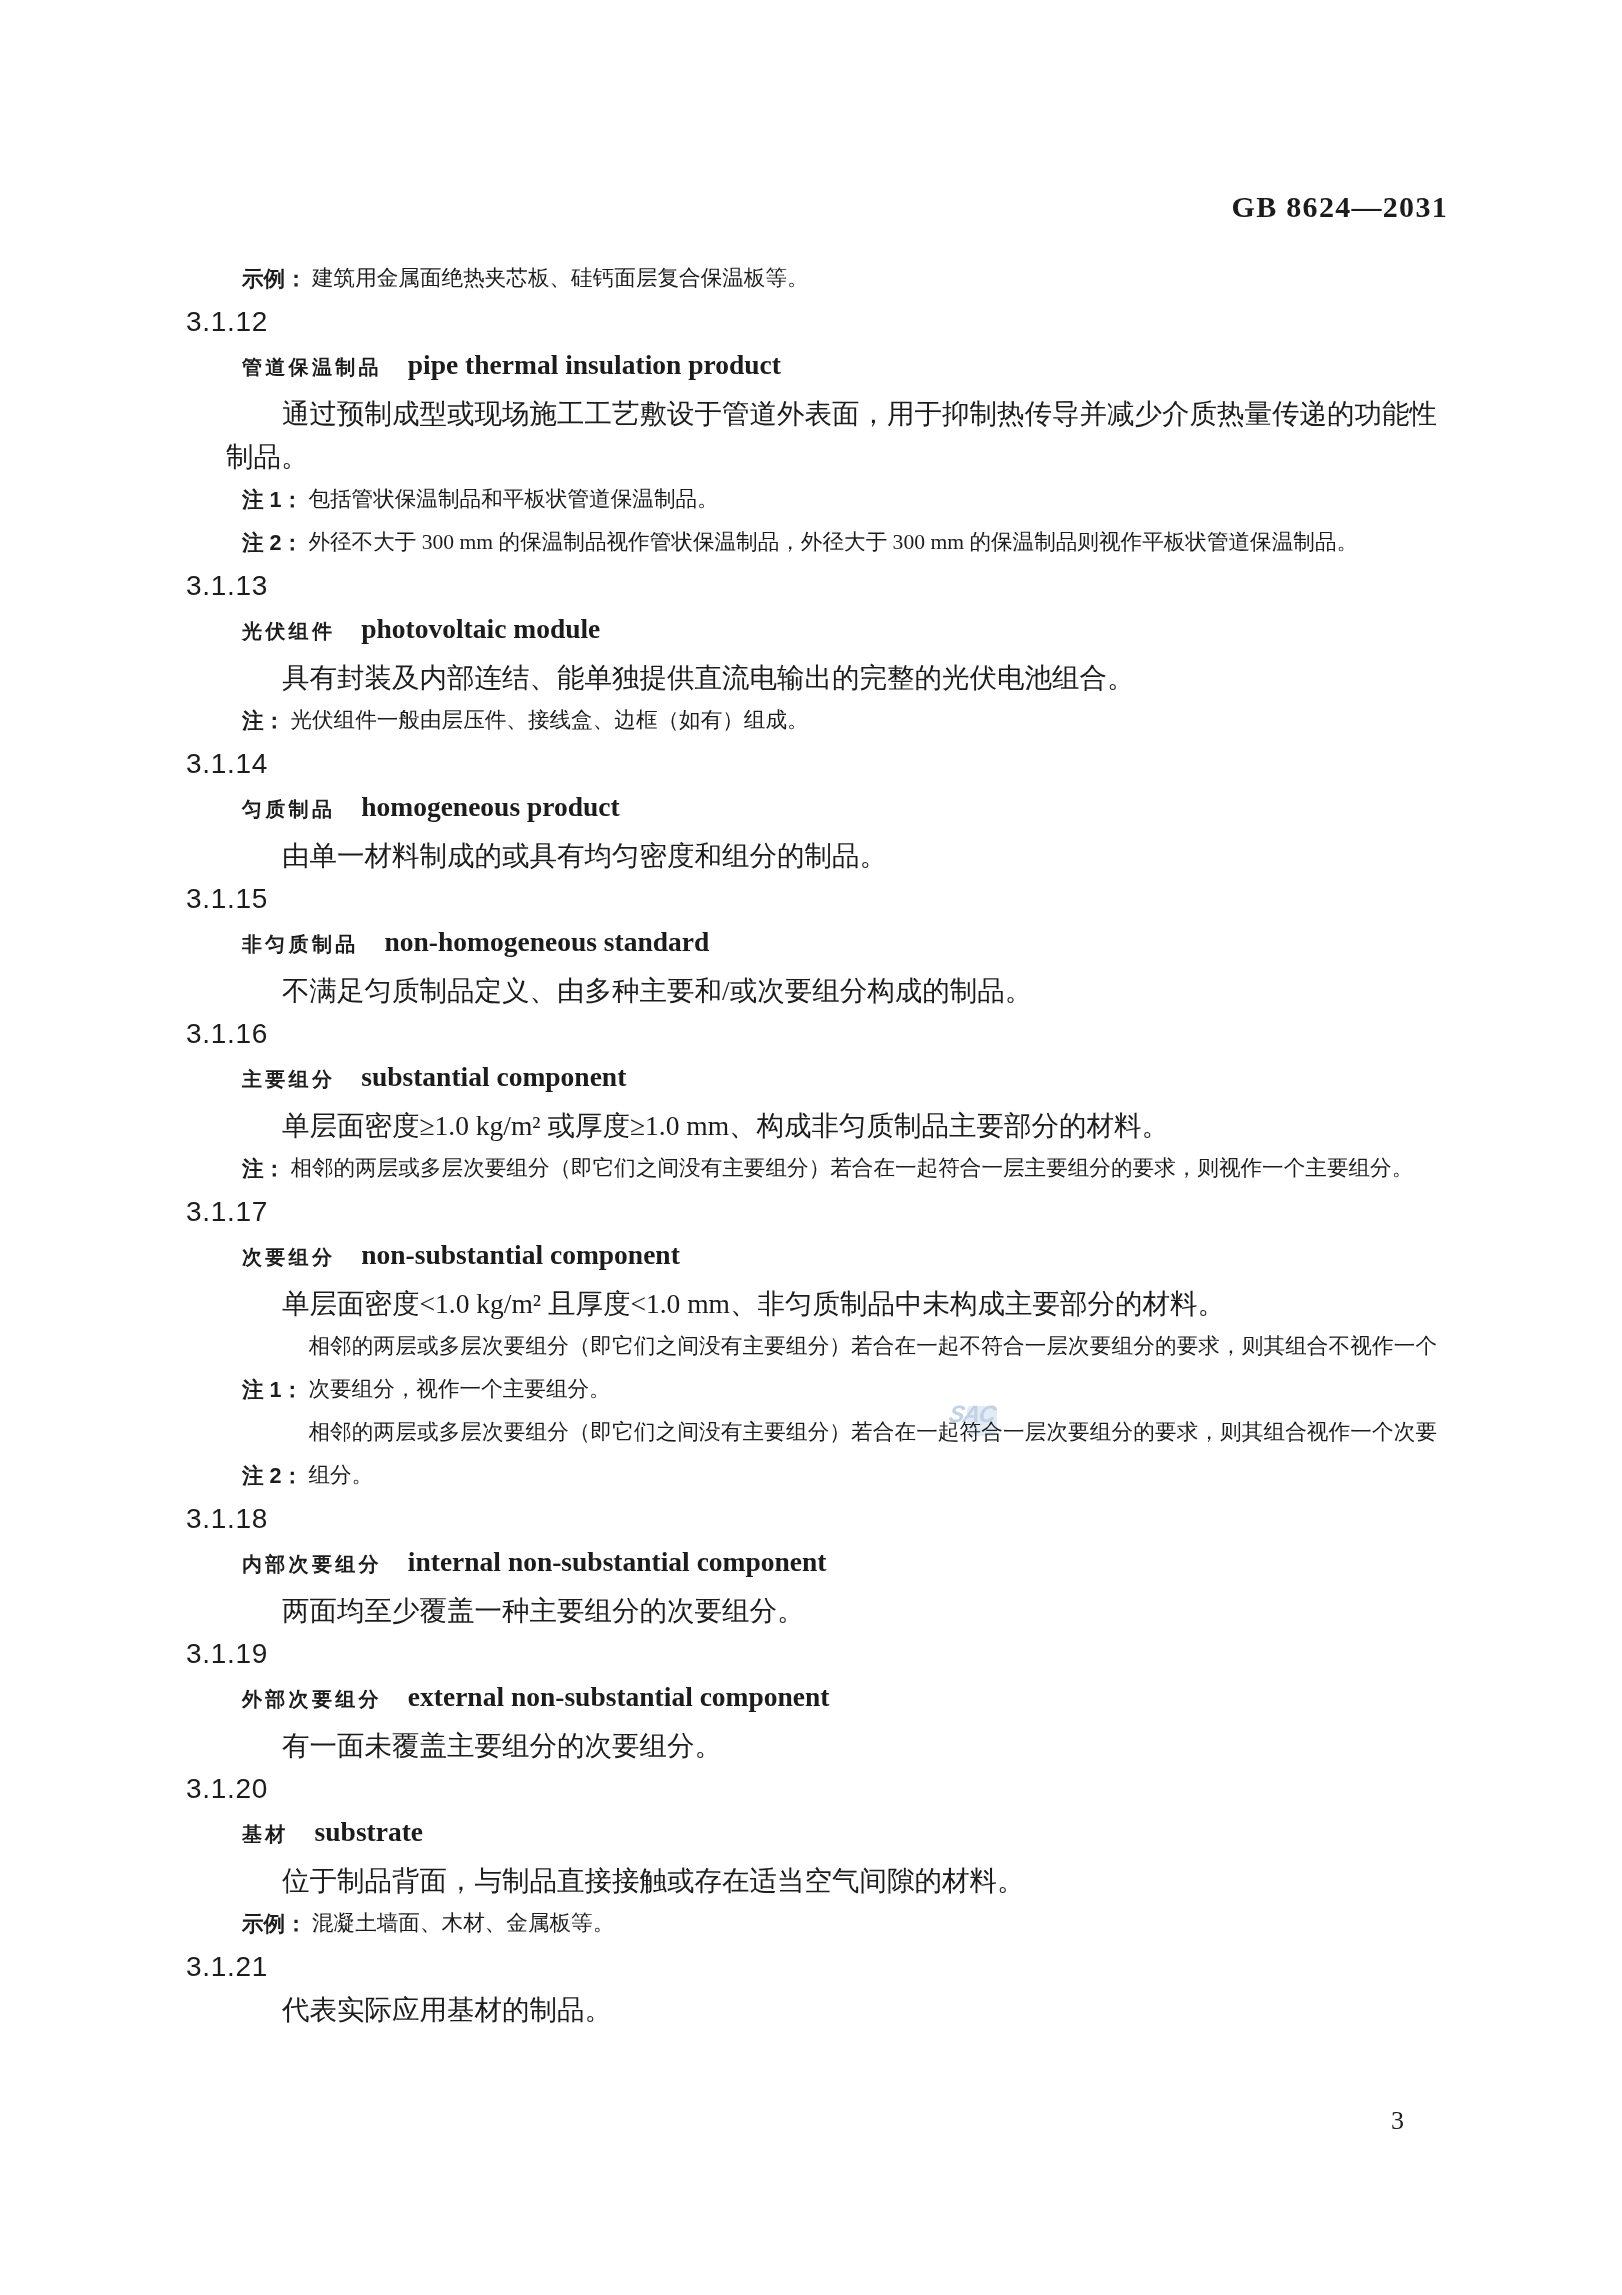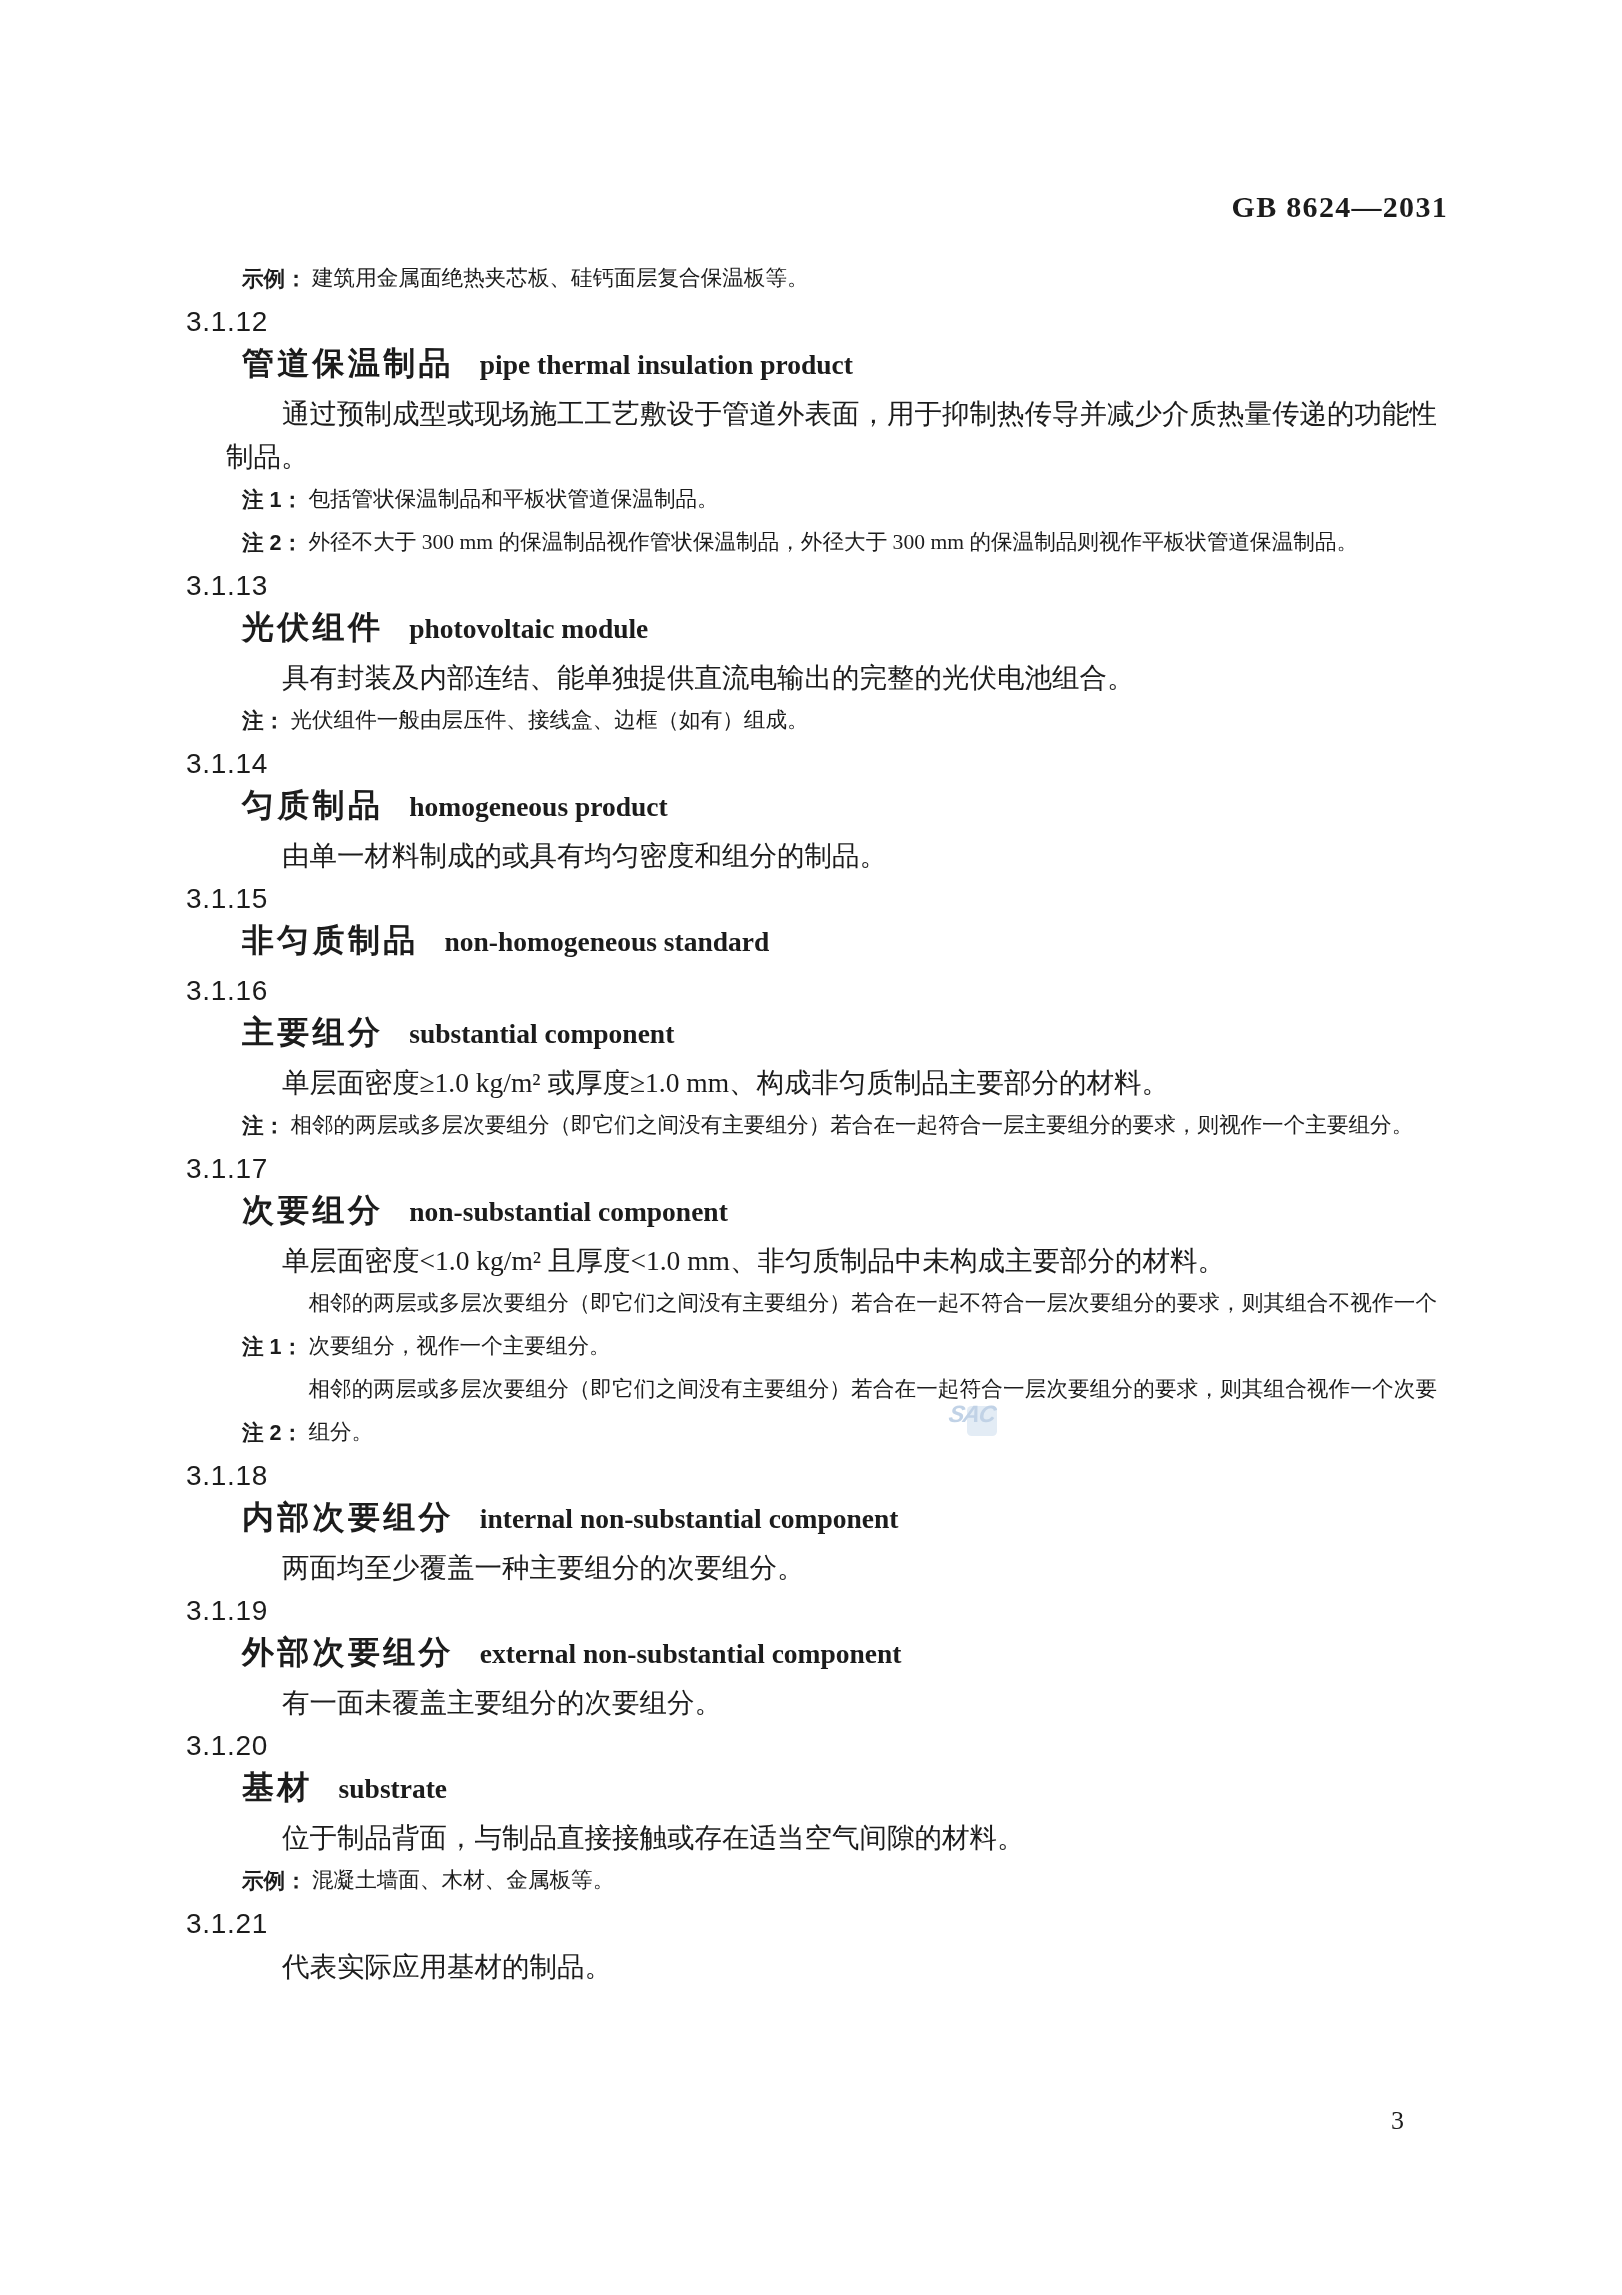"管道保温制品" .term-zh { font-size: 32px -> 20px }
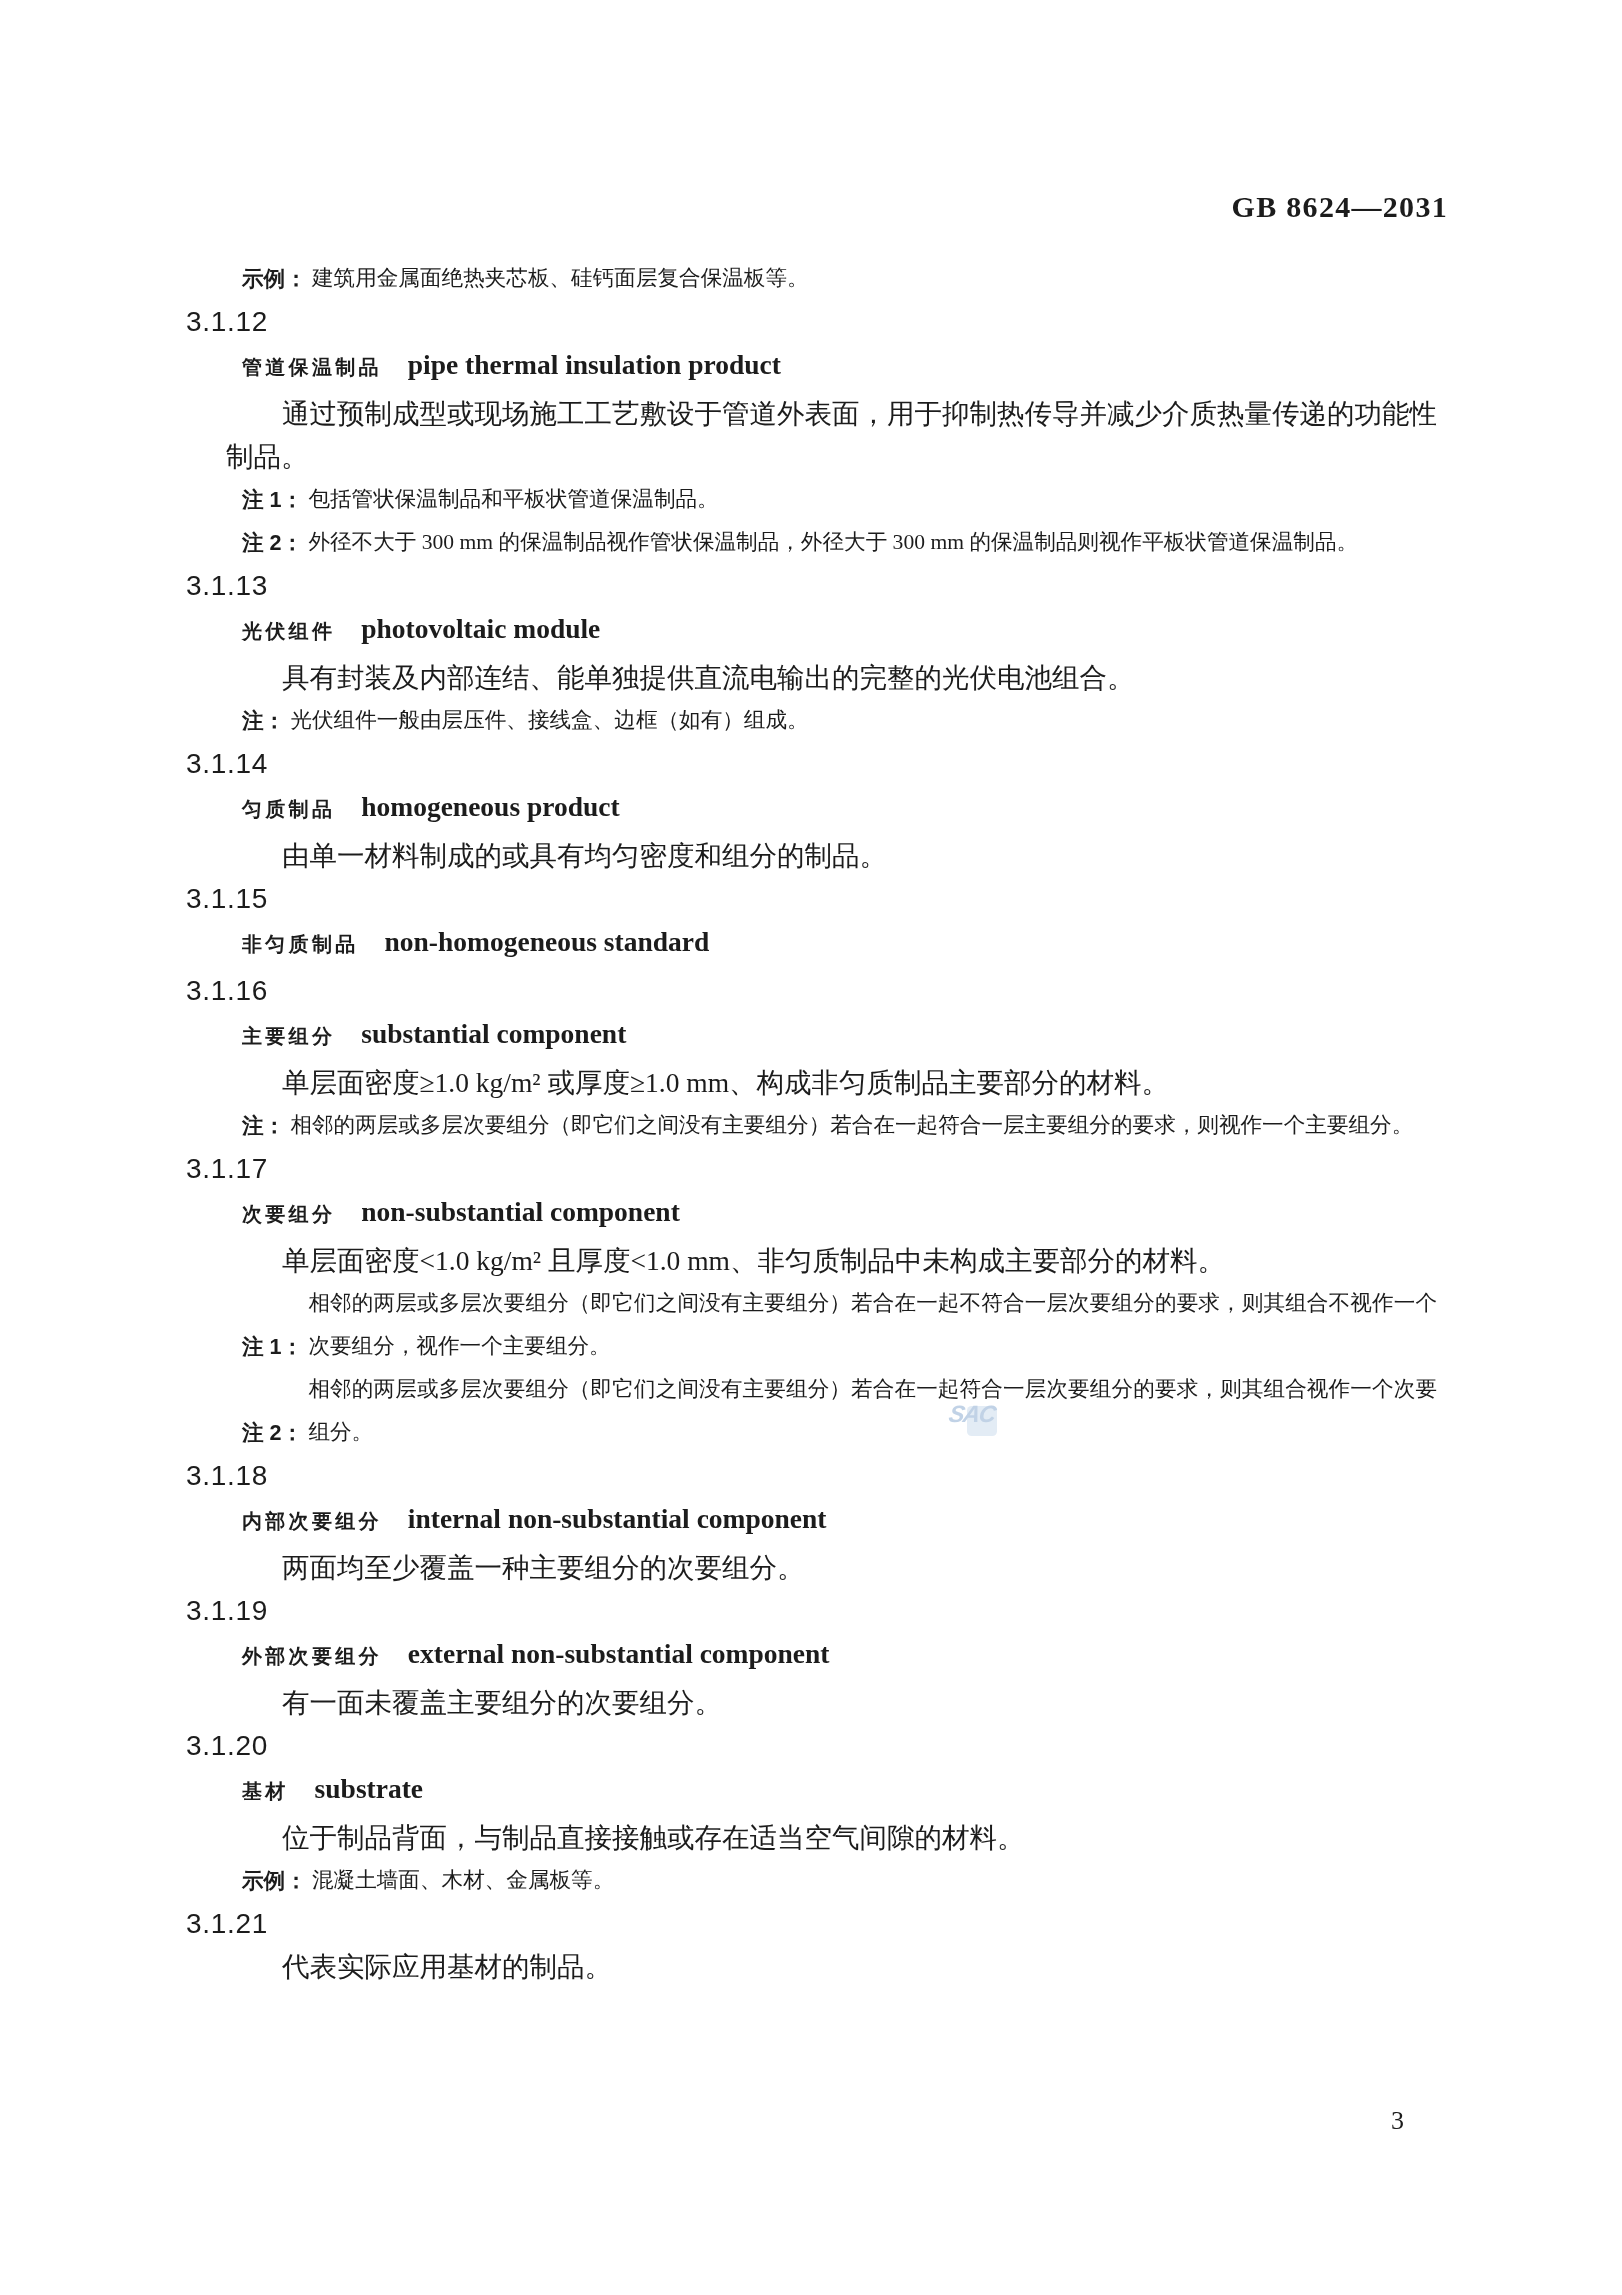"不满足匀质制品定义、由多种主要和/或次要组分构成的制品。" div.body-p { html: none -> <div>不满足匀质制品定义、由多种主要和/或次要组分构成的制品。</div> }
